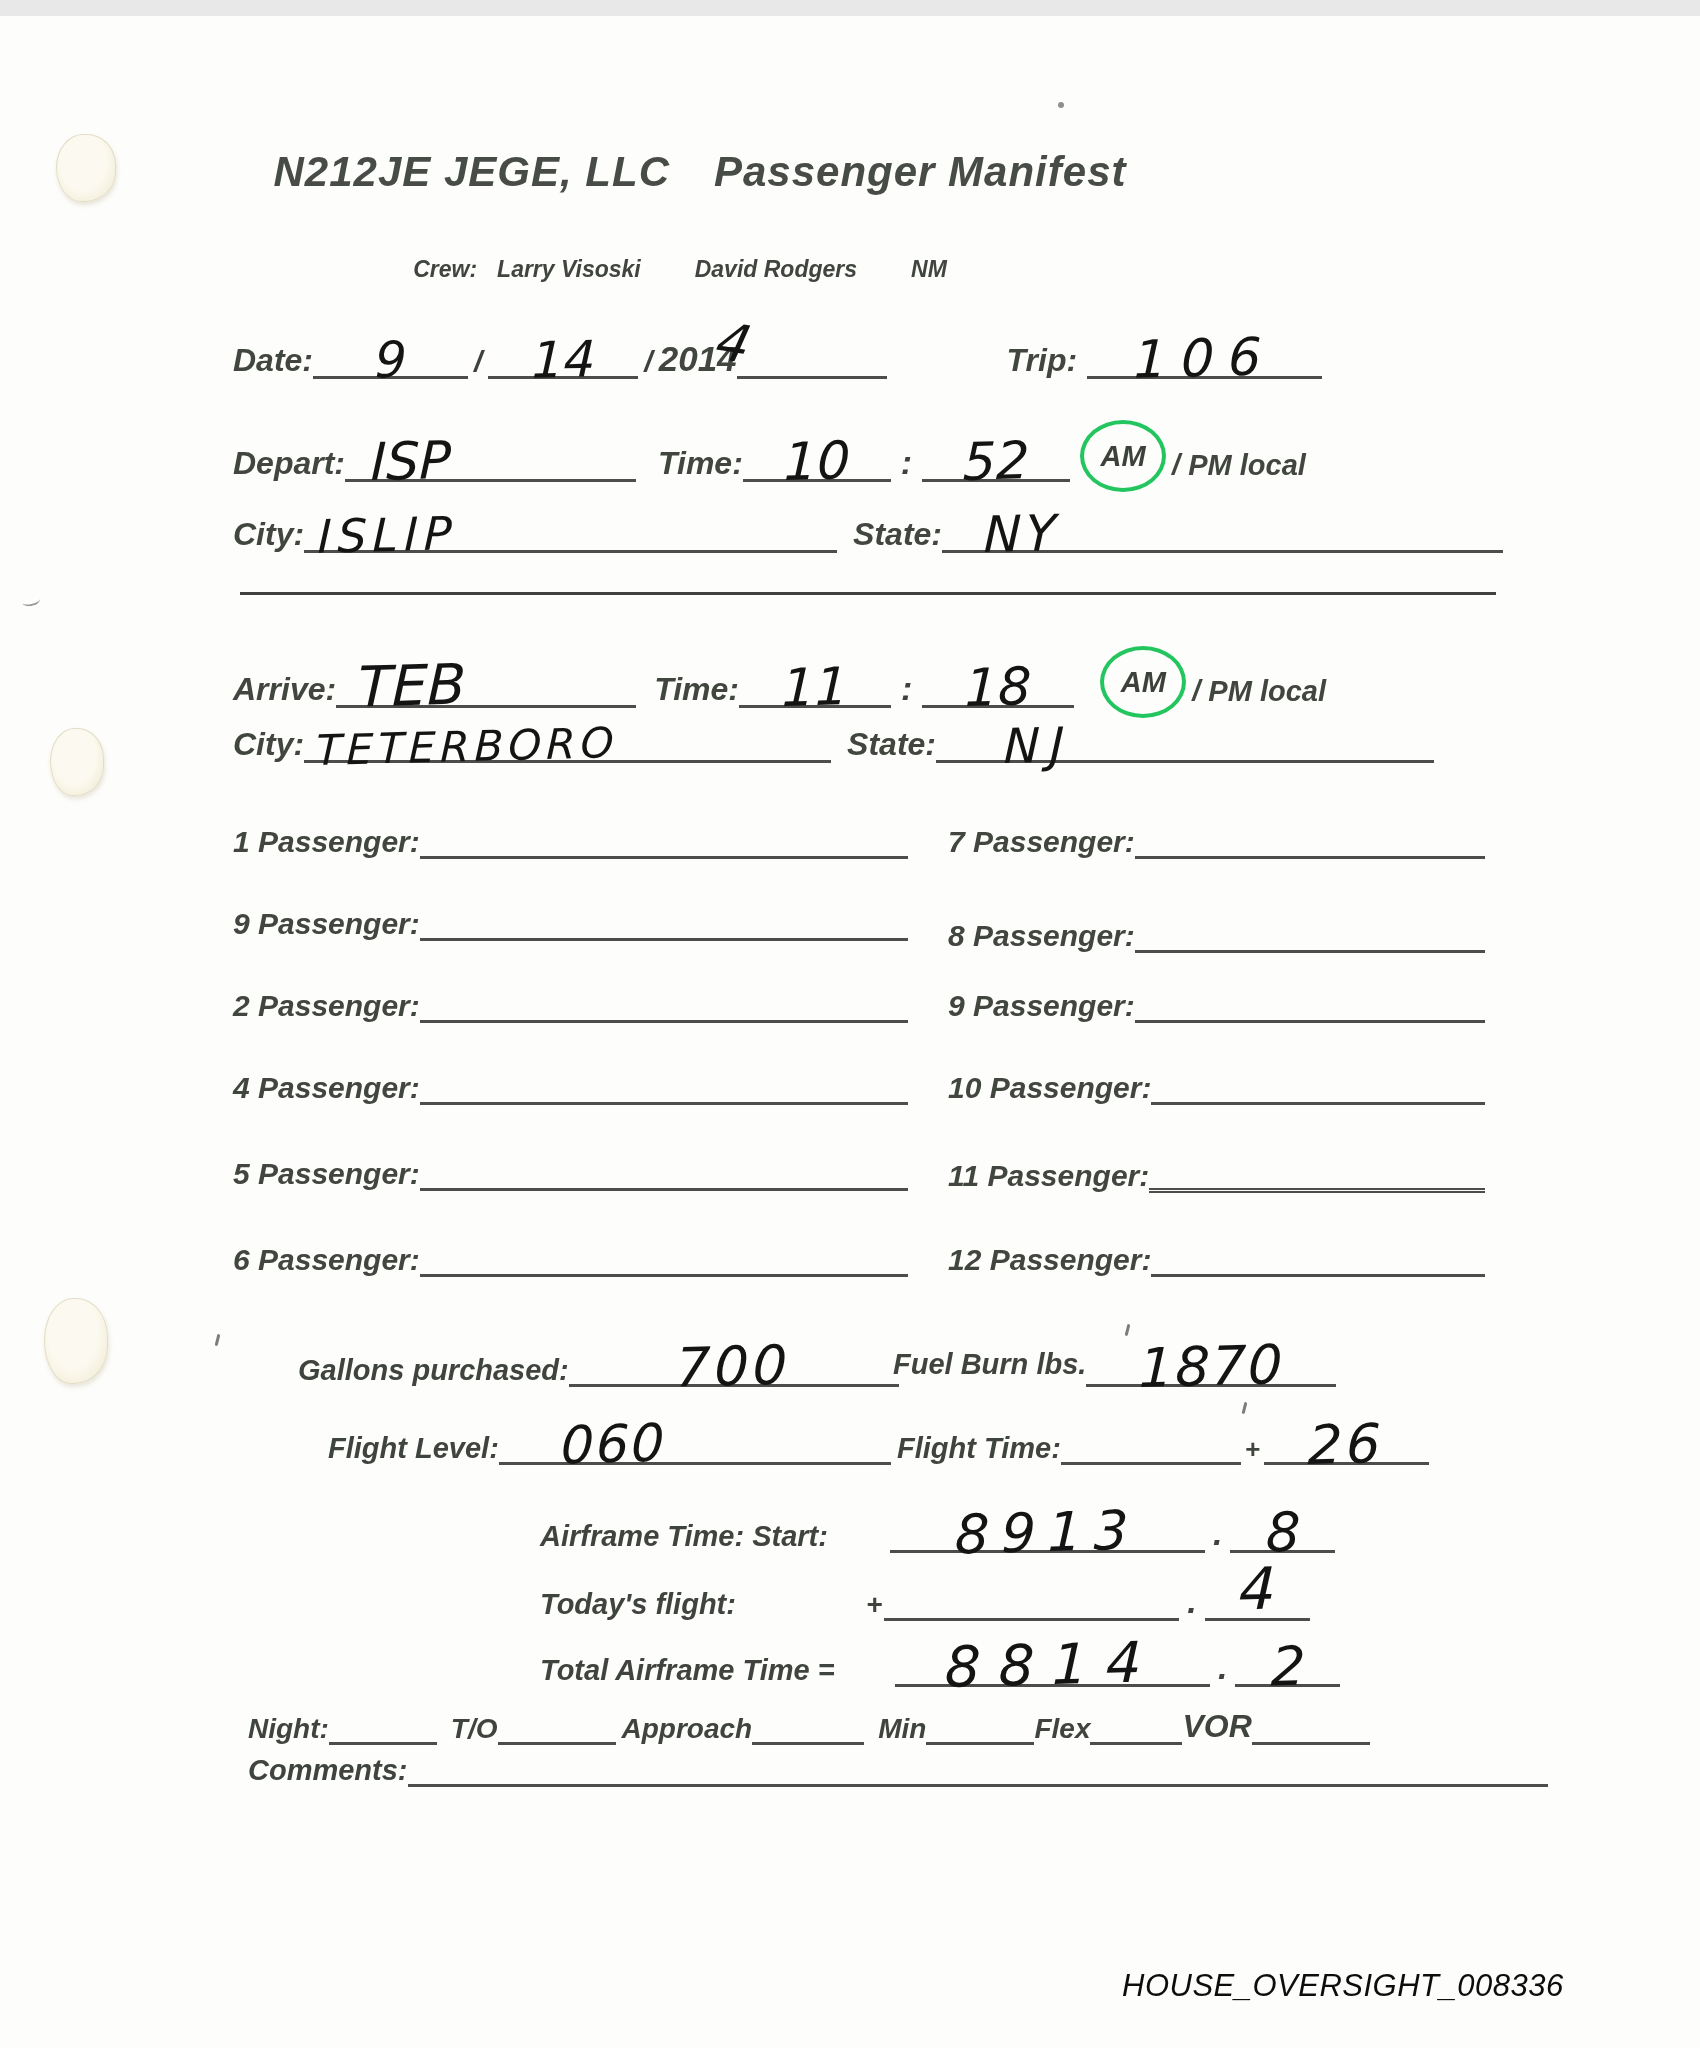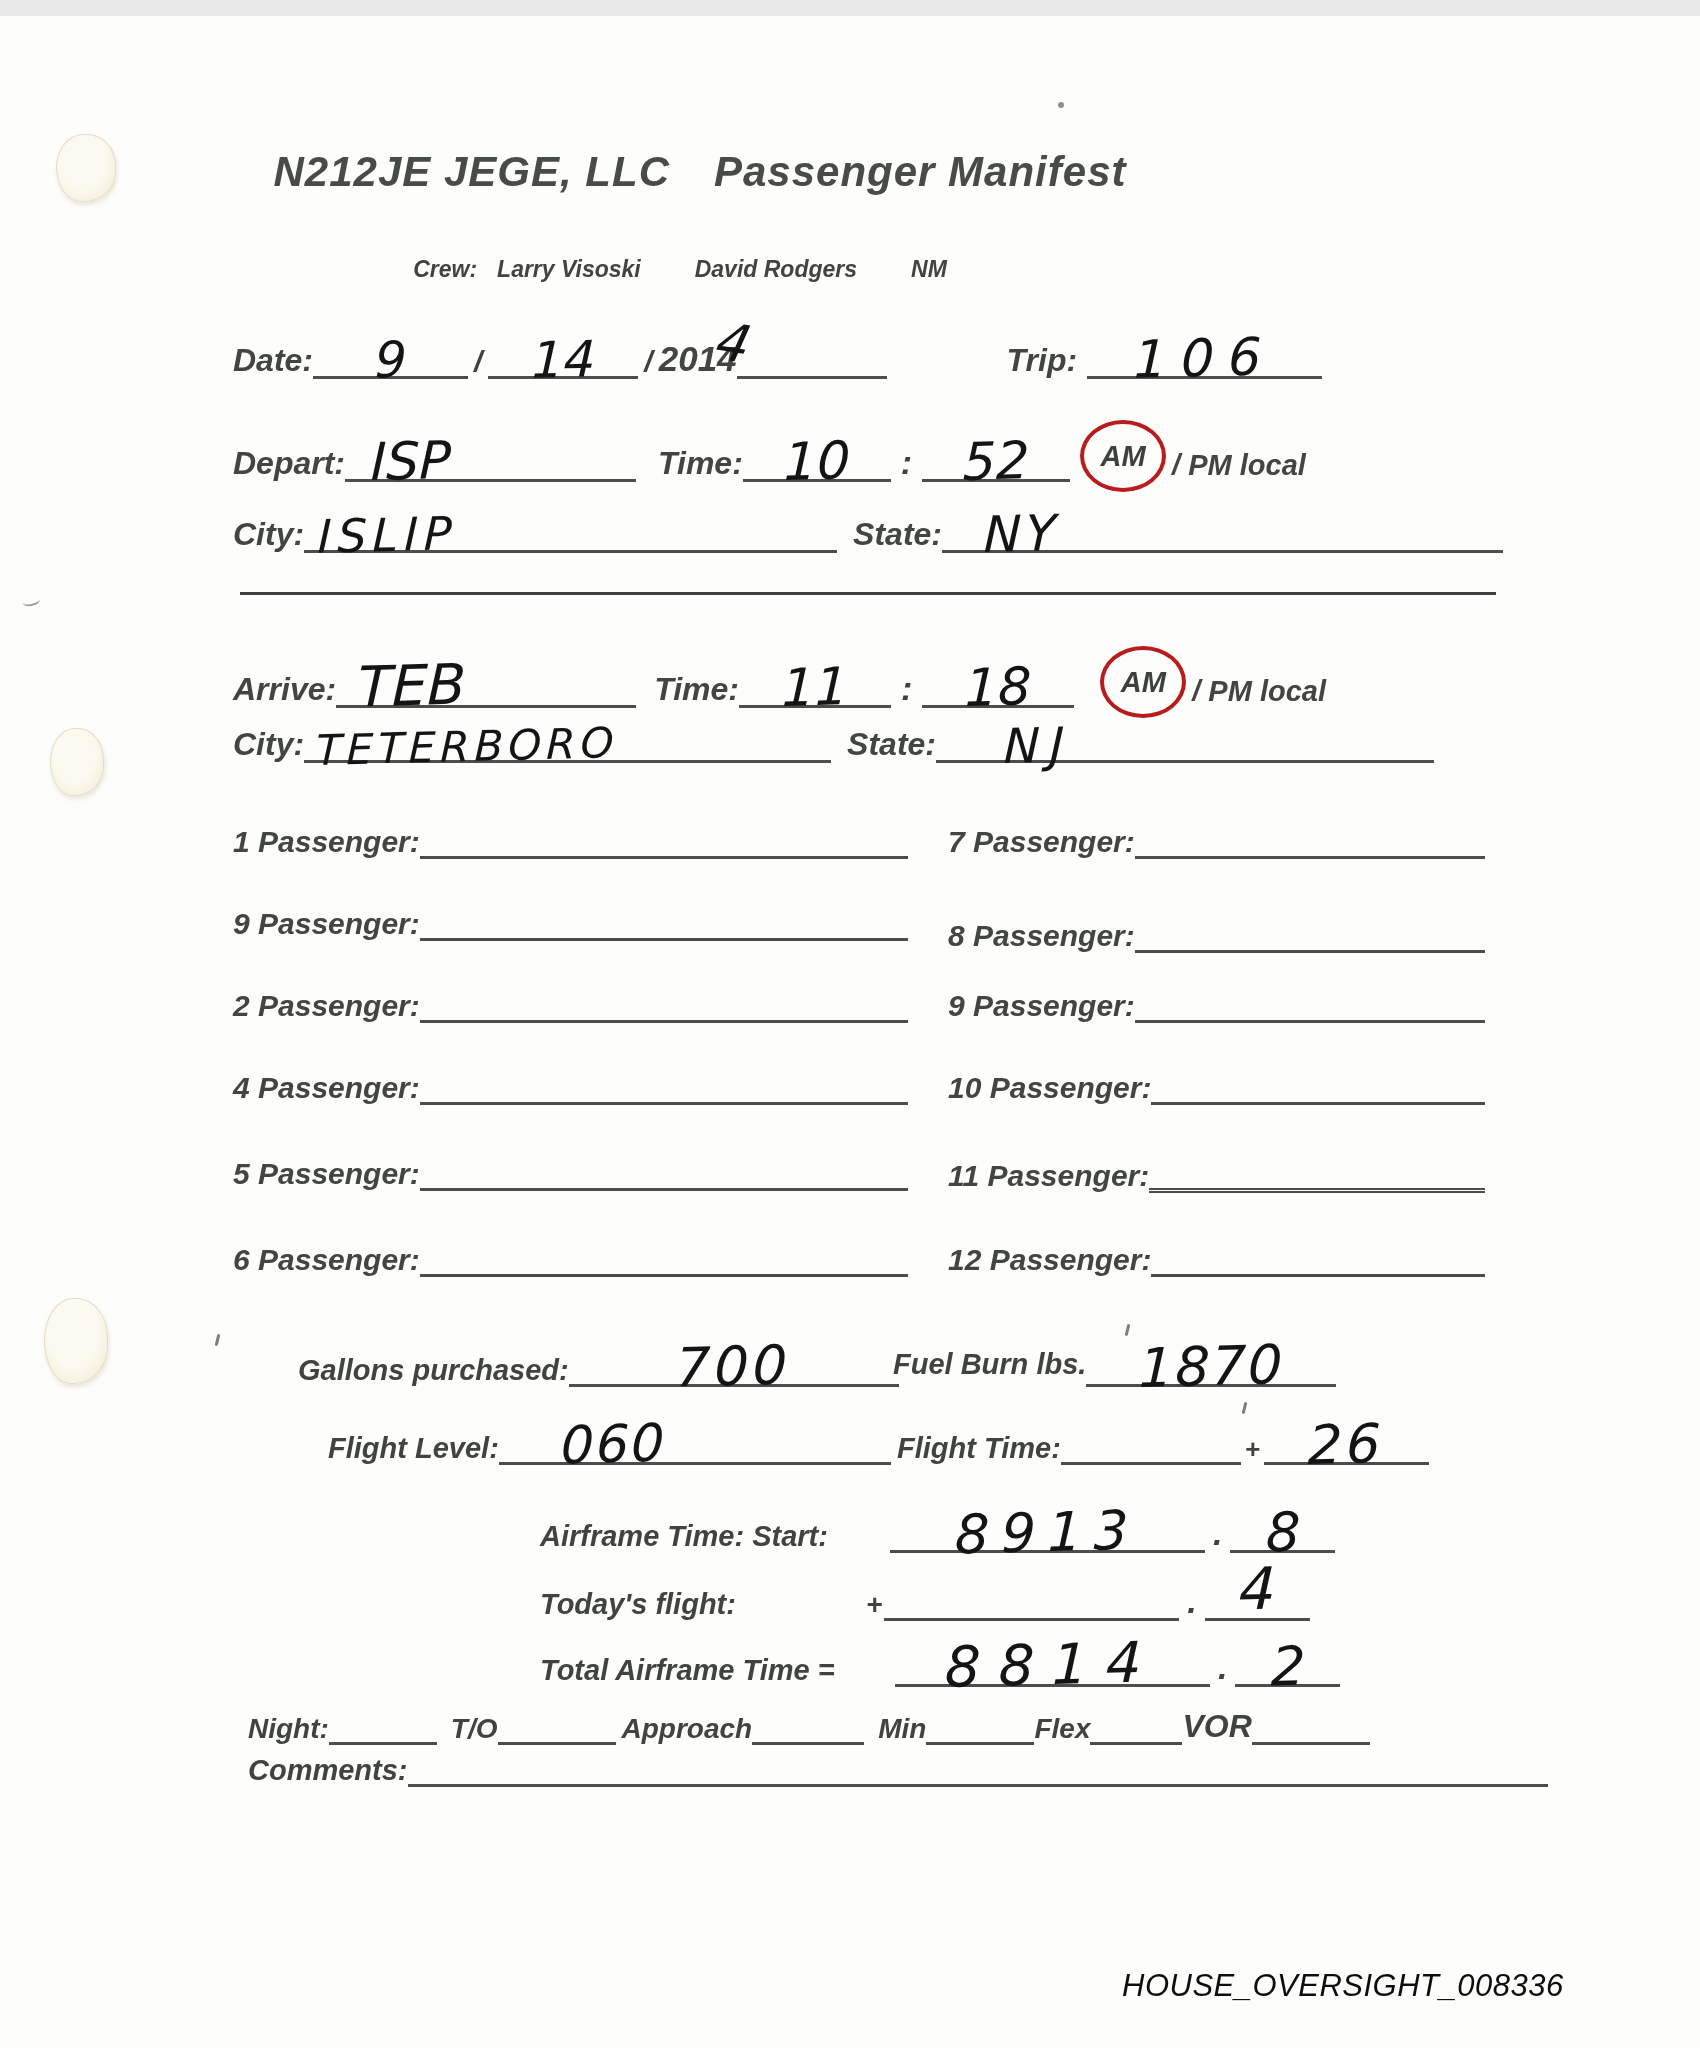"AM" .circle-am { border: 4px solid #b91c1c -> 4px solid #22c55e }
